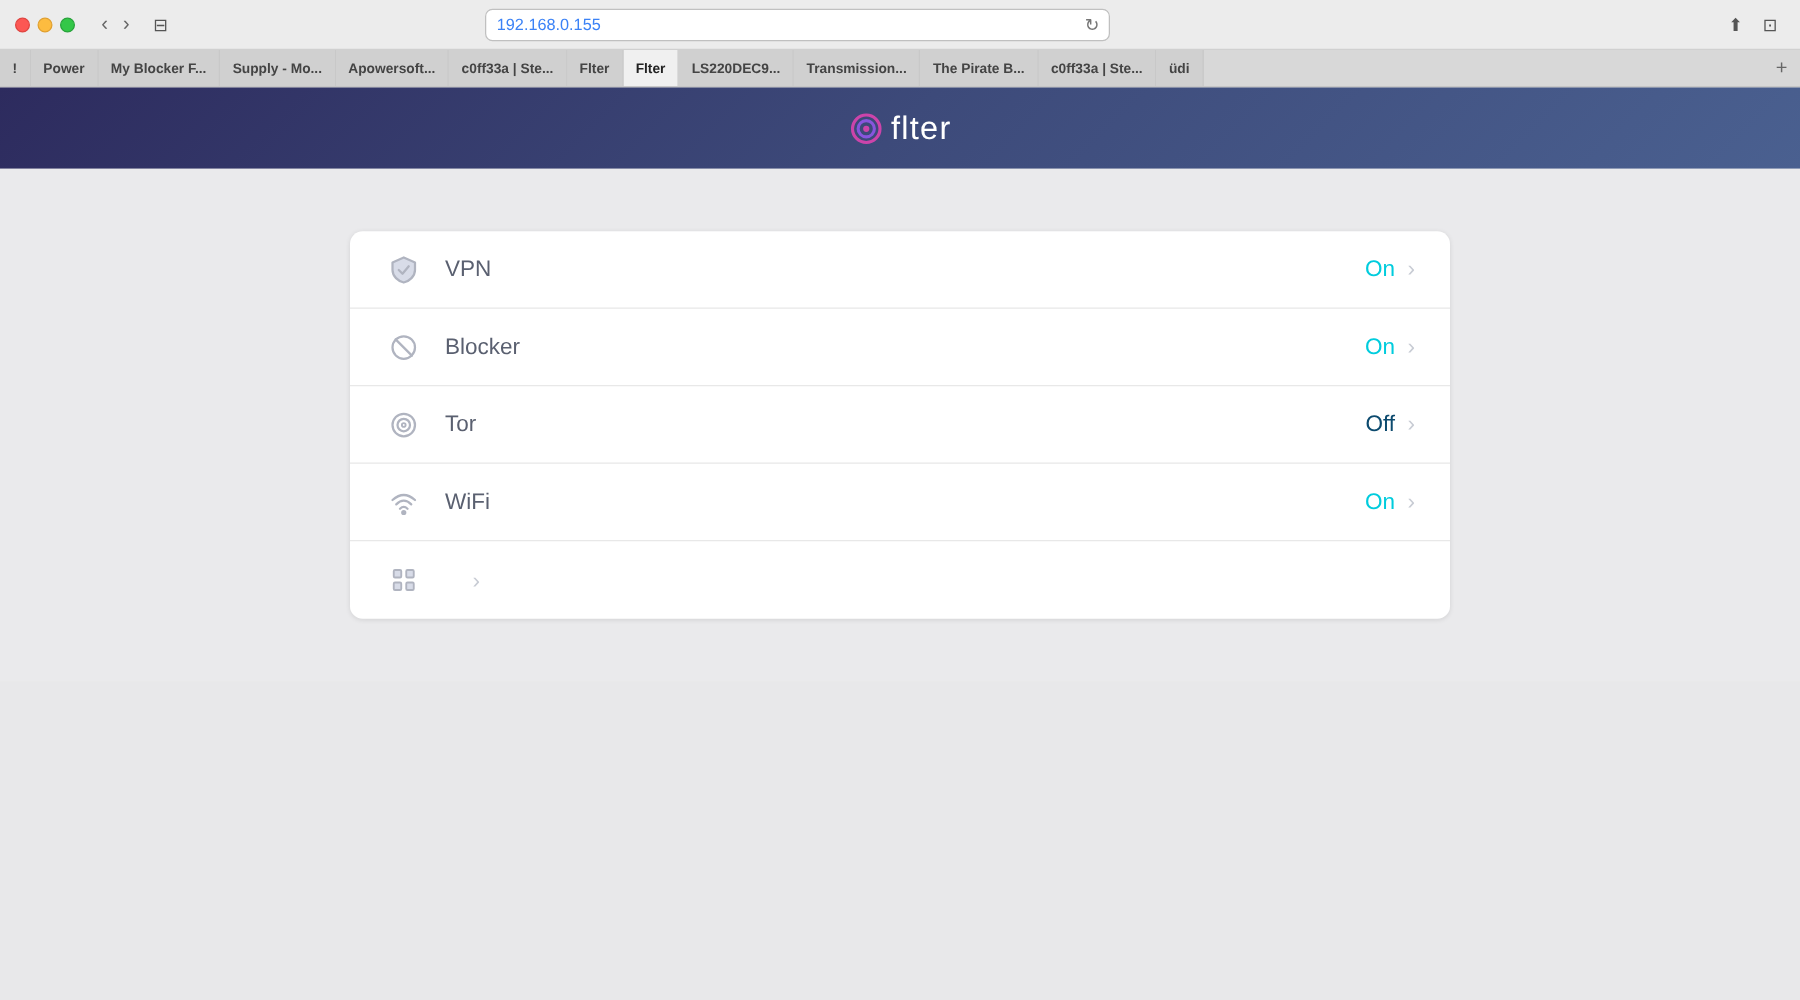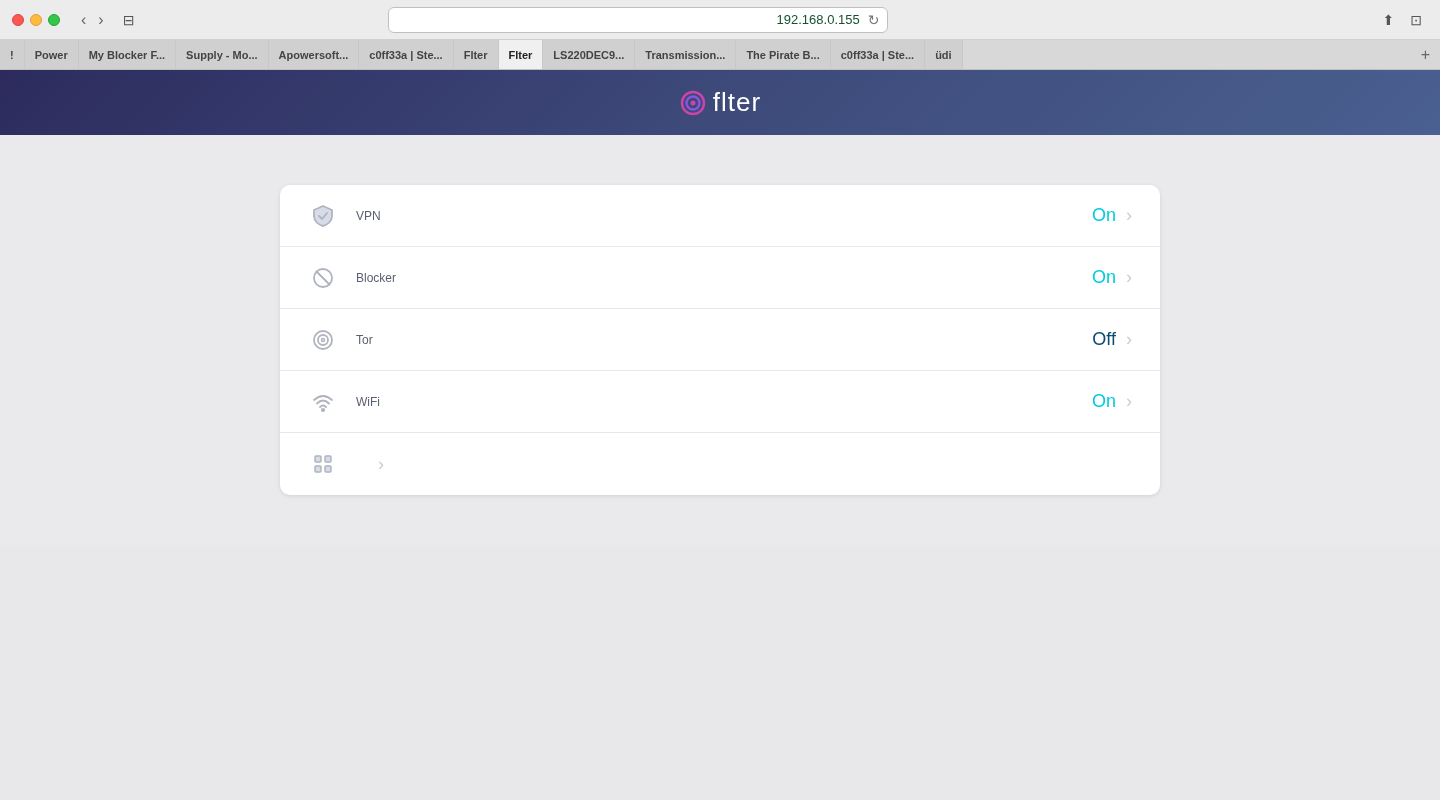"192.168.0.155" .address-text { color: #14532d -> #3b82f6; text-align: right -> left }
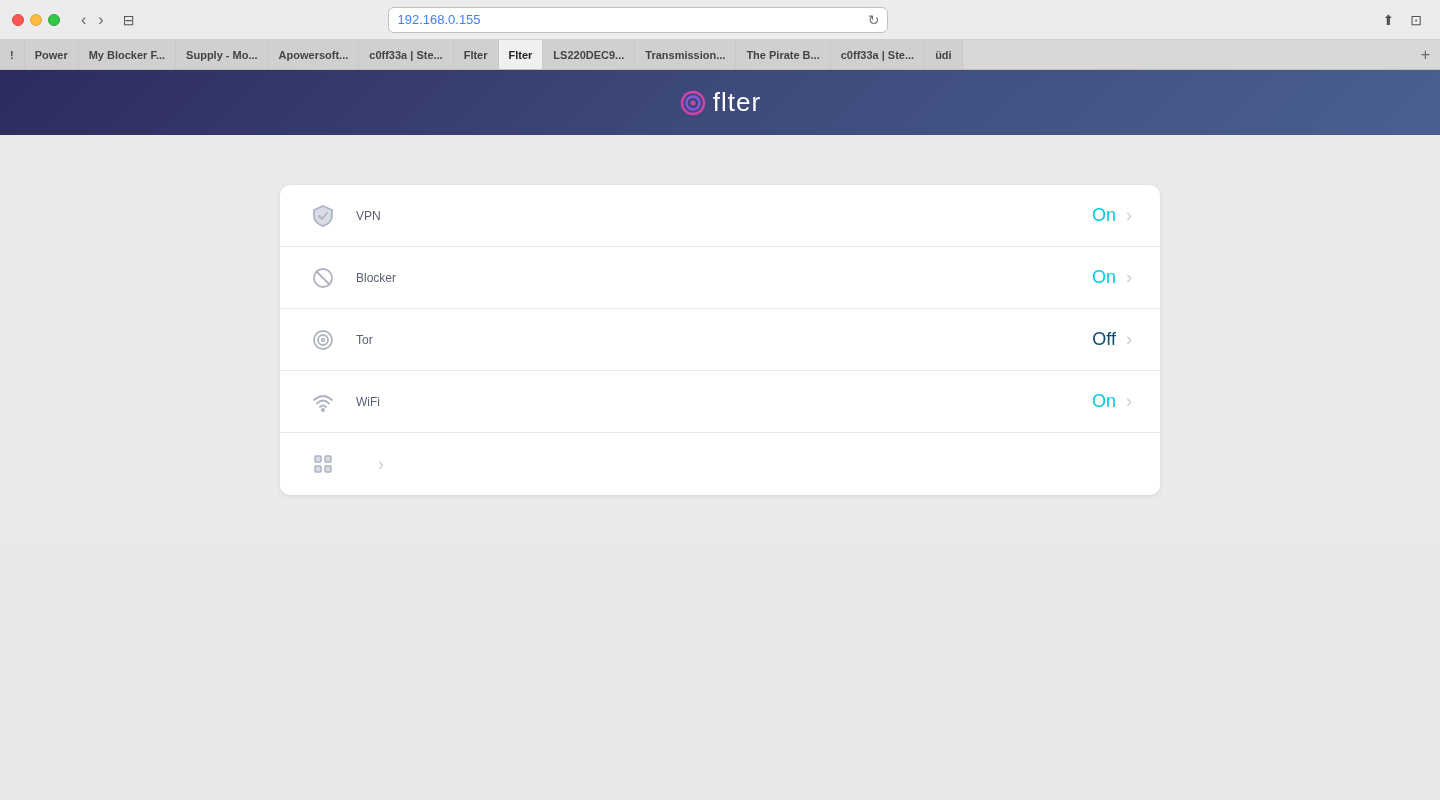"VPN" .menu-label { font-size: 12px -> 18px }
